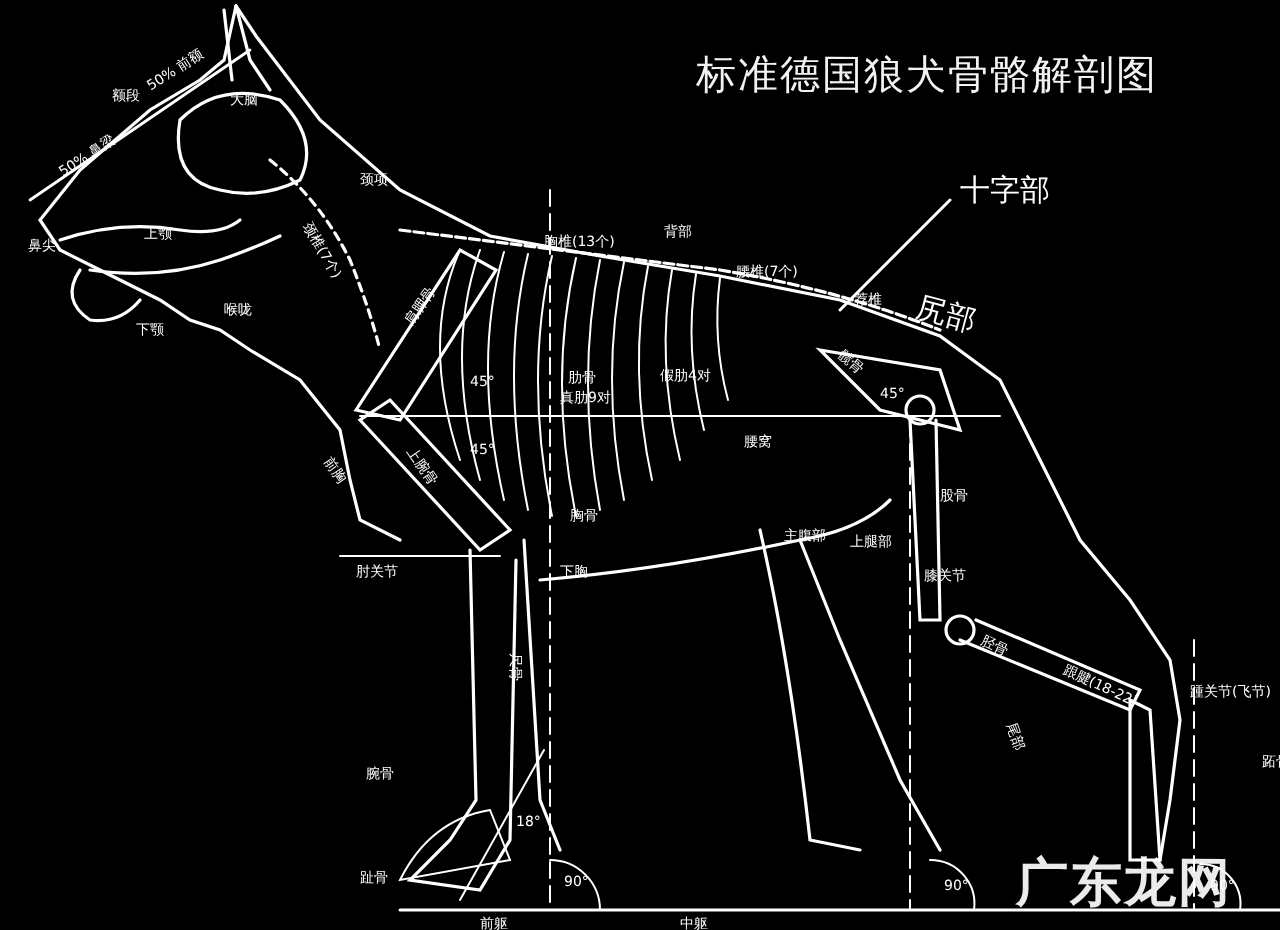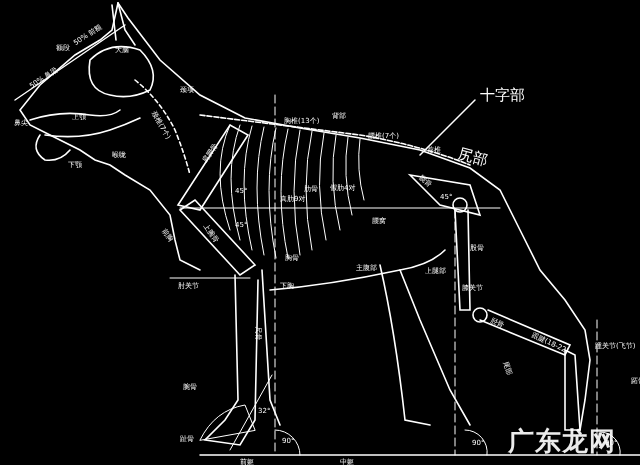"标准德国狼犬骨骼解剖图" div.title { html: none -> <div>标准德国狼犬骨骼解剖图</div> }
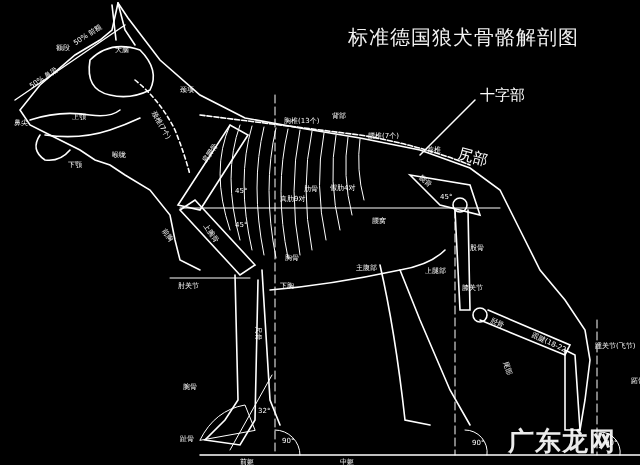"胸椎(13个)" span.lbl { left: 284px -> 272px }
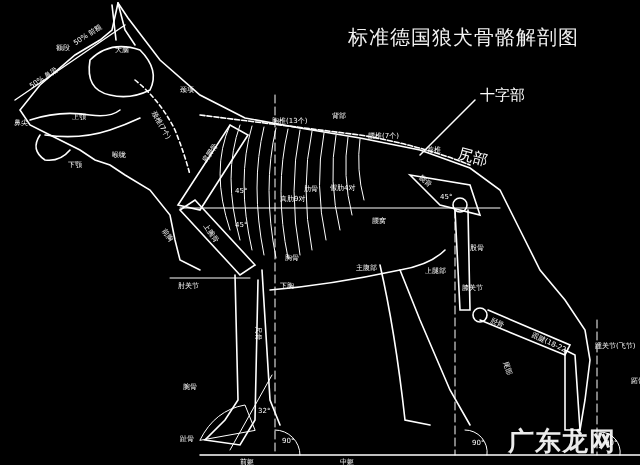"肋骨" span.lbl { left: 304px -> 284px }
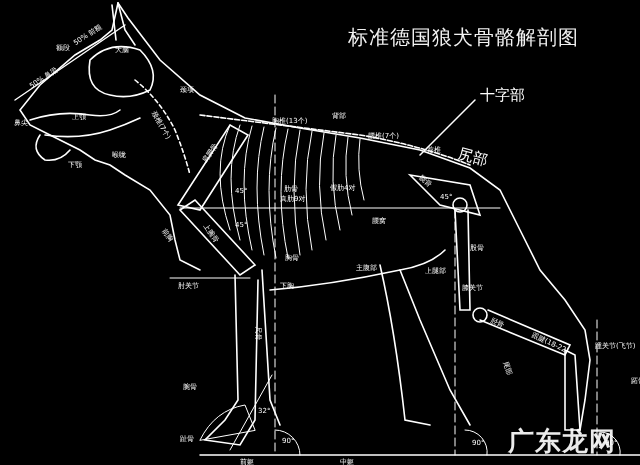"主腹部" span.lbl { left: 356px -> 392px }
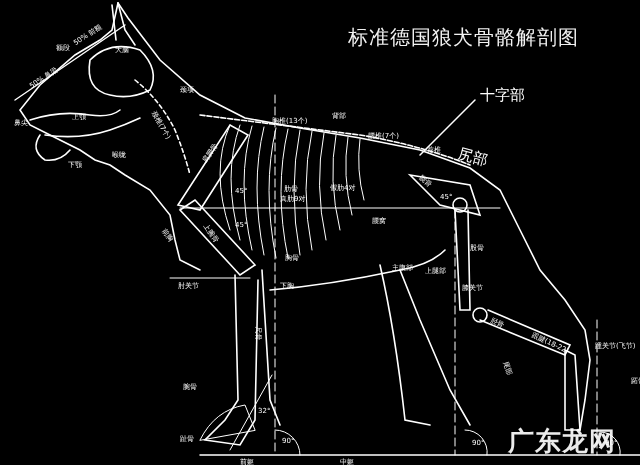"32°" span.lbl { text: 32 -> 18 }
